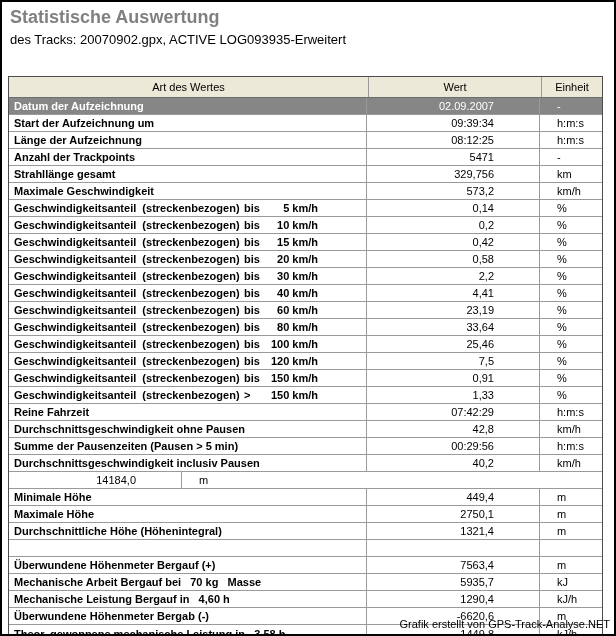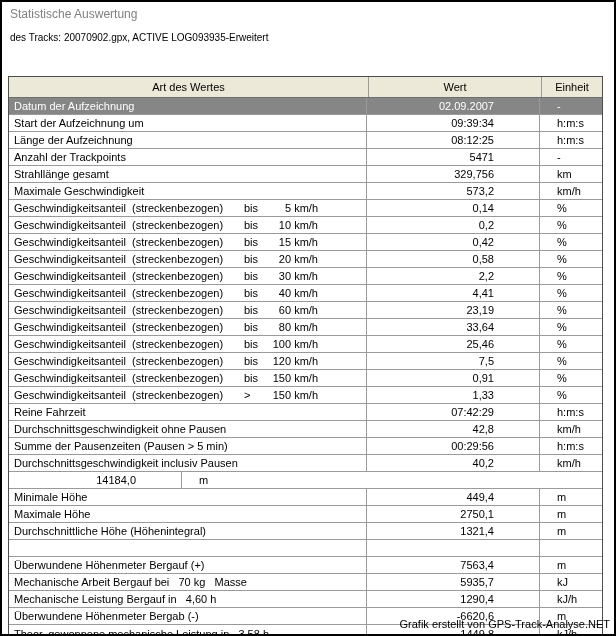"Statistische Auswertung" .title { font-size: 12px -> 18px; font-weight: normal -> bold }
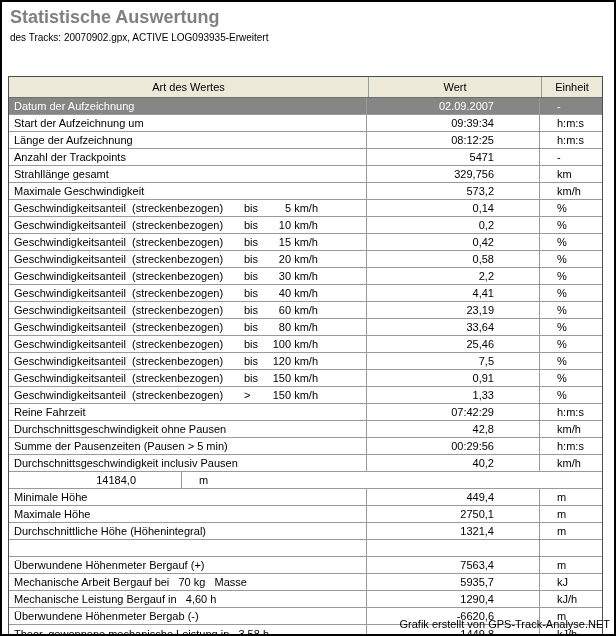"des Tracks: 20070902.gpx, ACTIVE" .subtitle { font-size: 10px -> 13px }
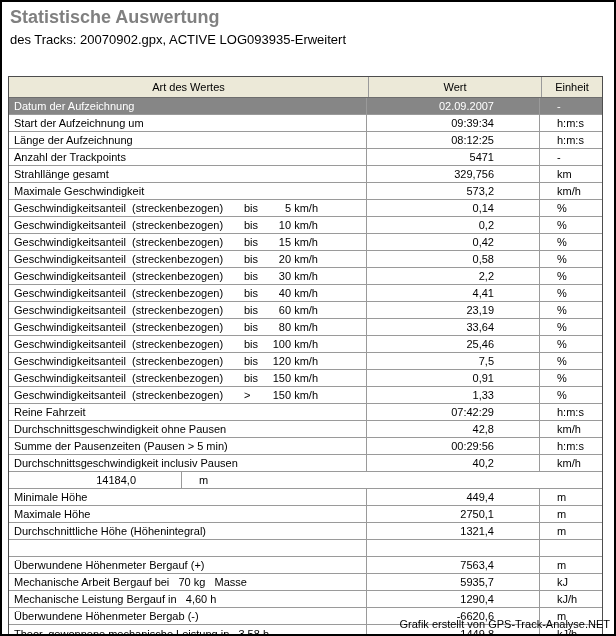"Datum der Aufzeichnung" .c-label { font-weight: none -> bold }
